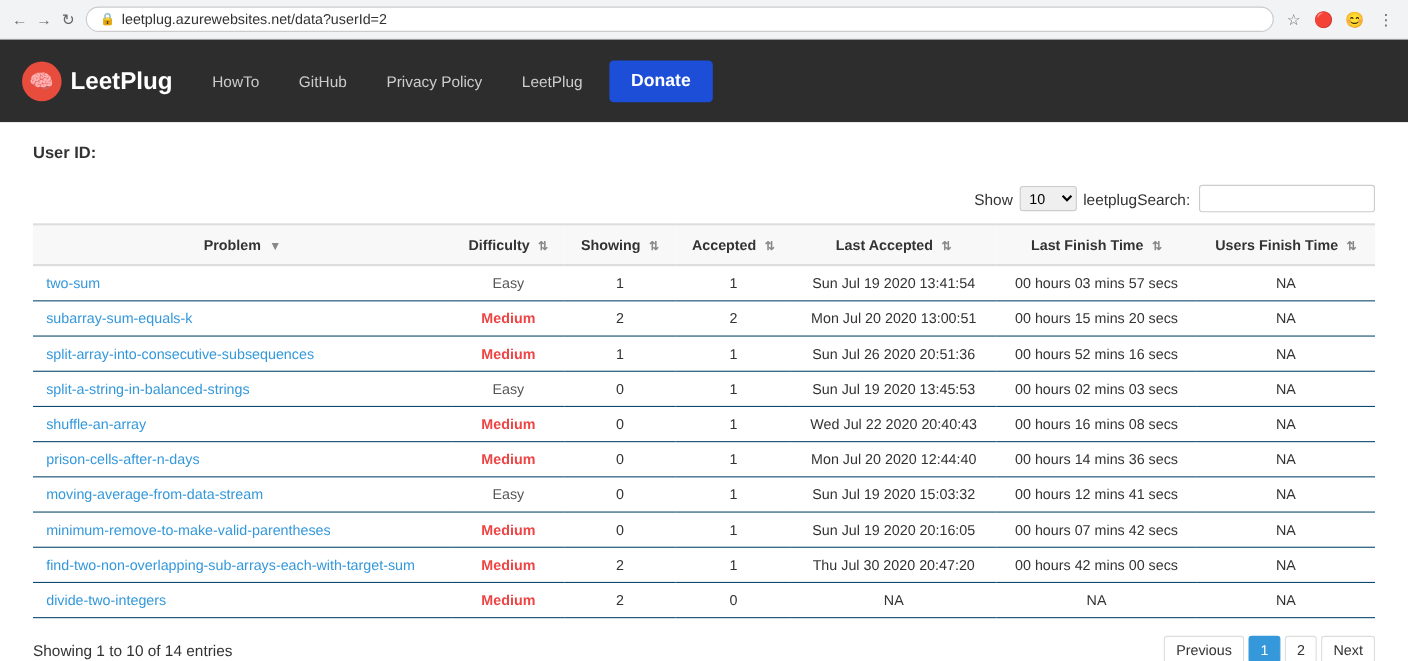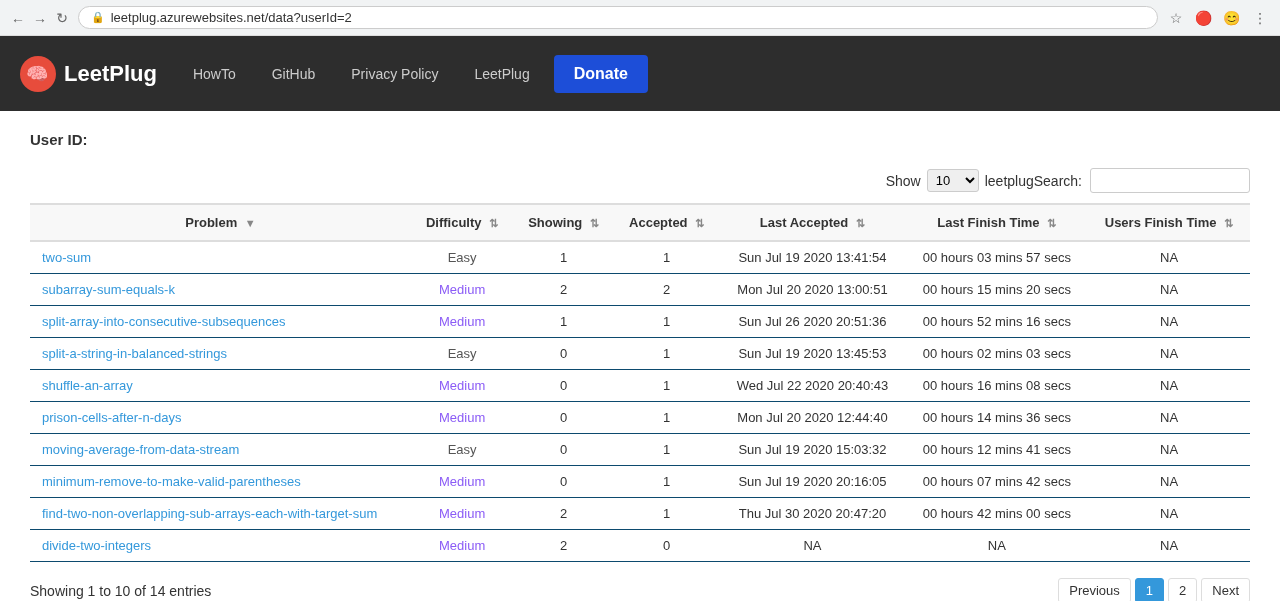"Medium" .difficulty-medium { color: #8b5cf6 -> #ef4444; font-weight: none -> bold }
